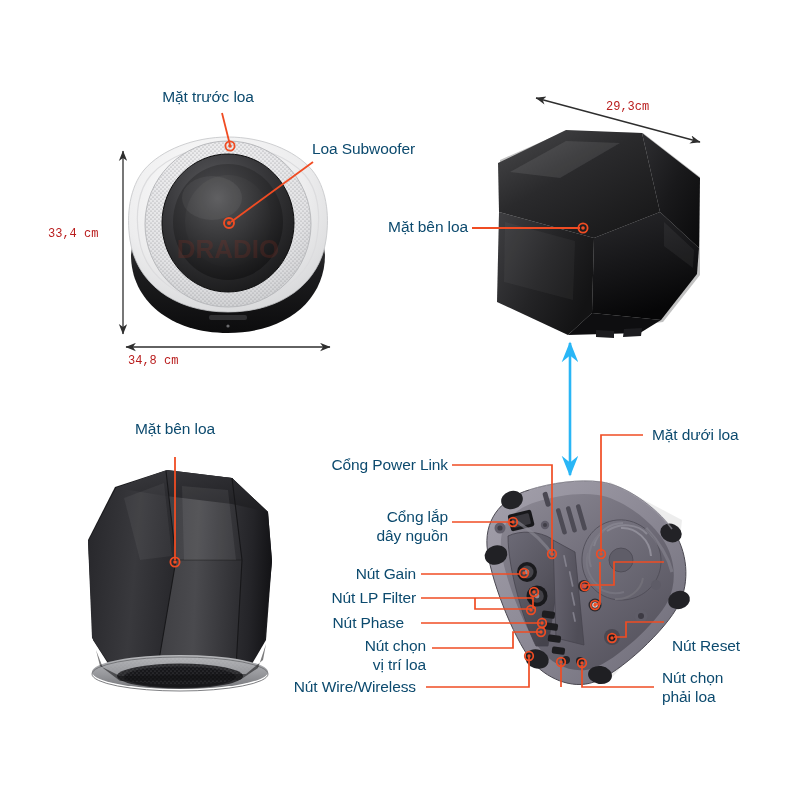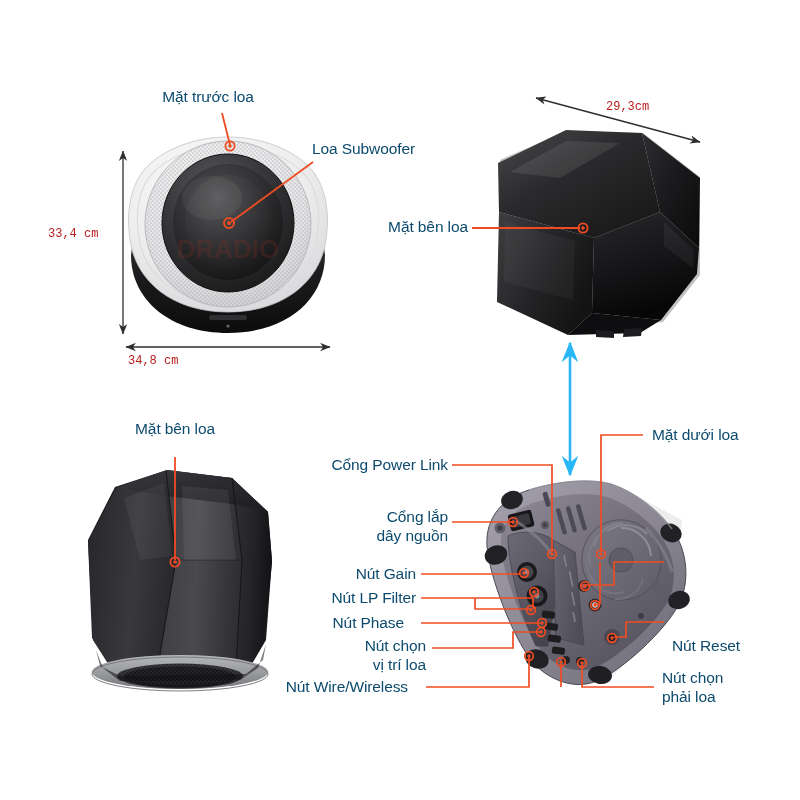"Nút Wire/Wireless" div.lbl { left: 264px -> 272px }
